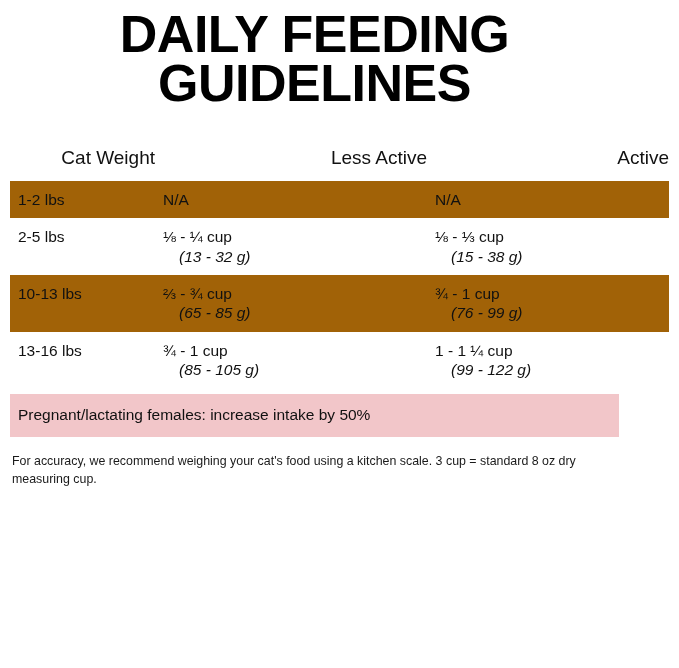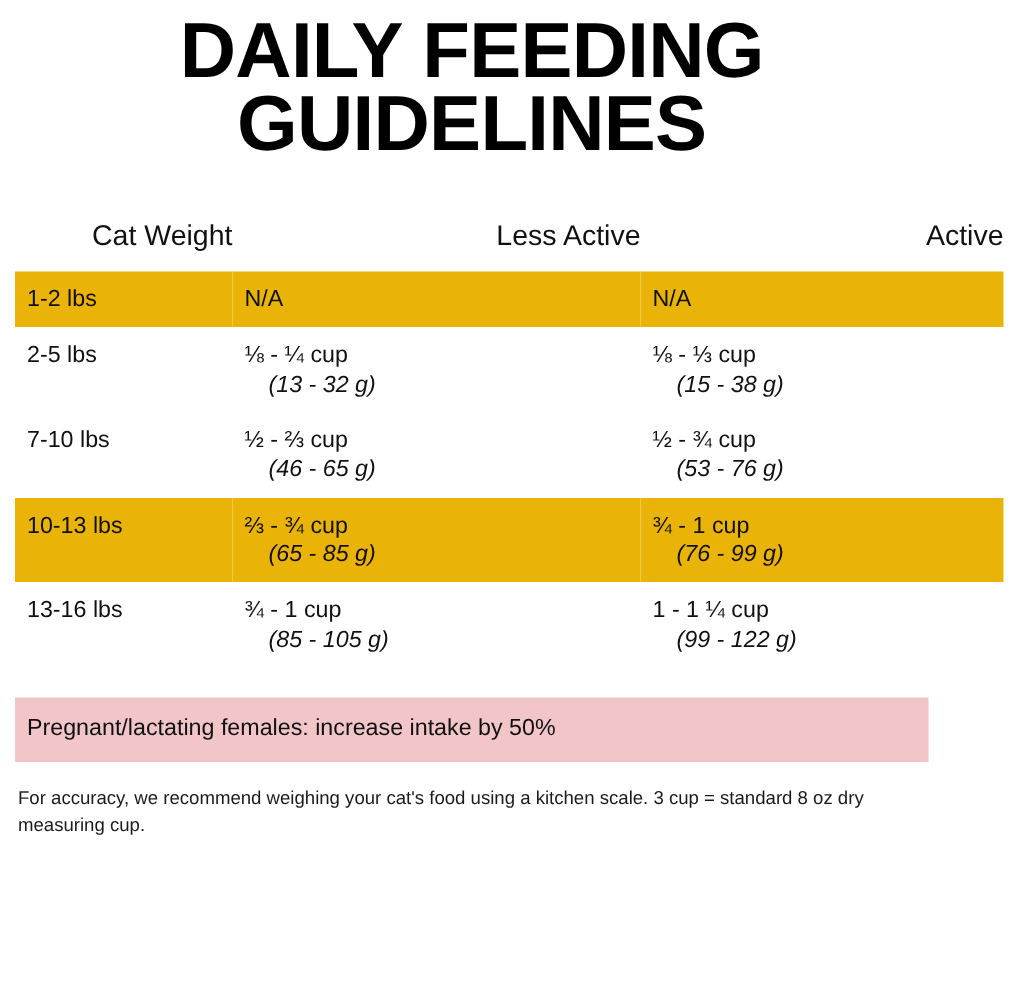"1-2 lbs" .row-shaded td { background: #eab308 -> #a16207 }
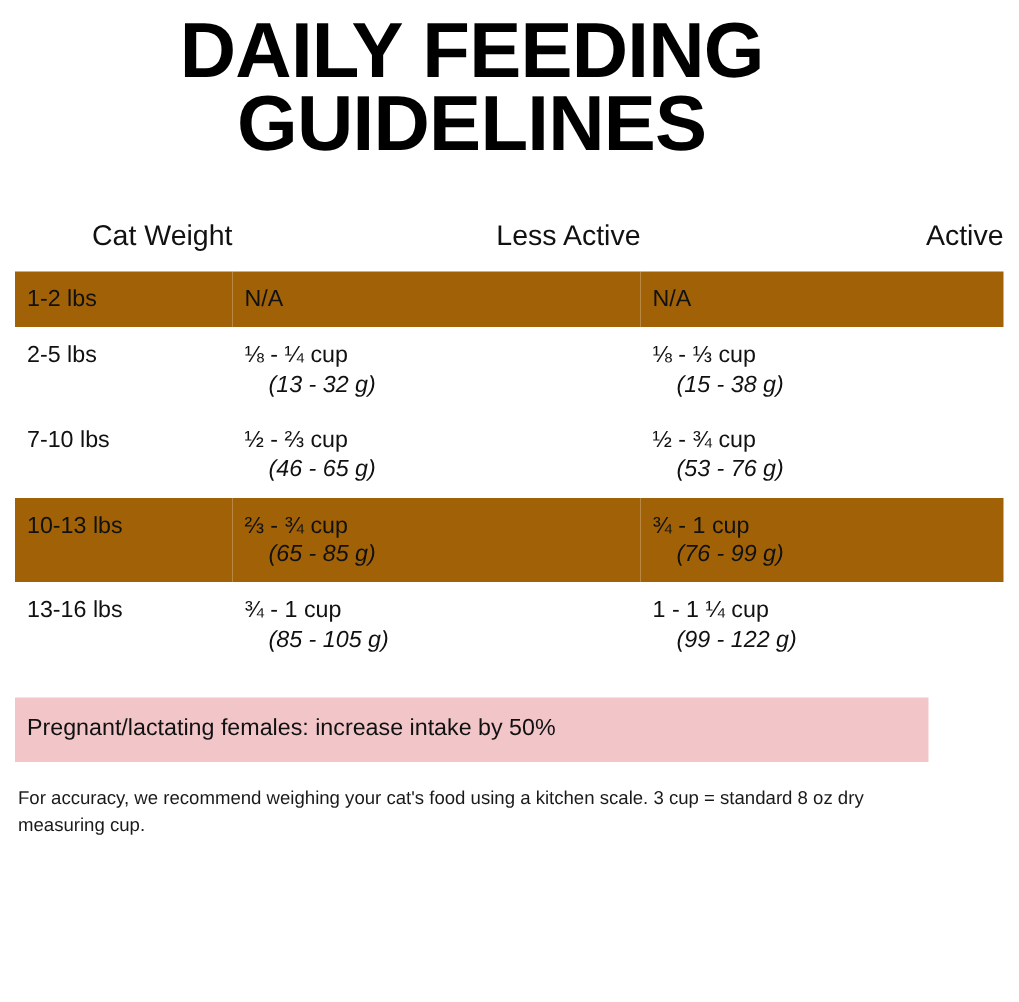"7-10 lbs" tr { html: <tr> <td>7-10 lbs</td> <td> <span>½ - ⅔ cup</span> <span>(46 - 65 g)</span> </td> <td> <span>½ - ¾ cup</span> <span>(53 - 76 g)</span> </td> </tr> -> none }
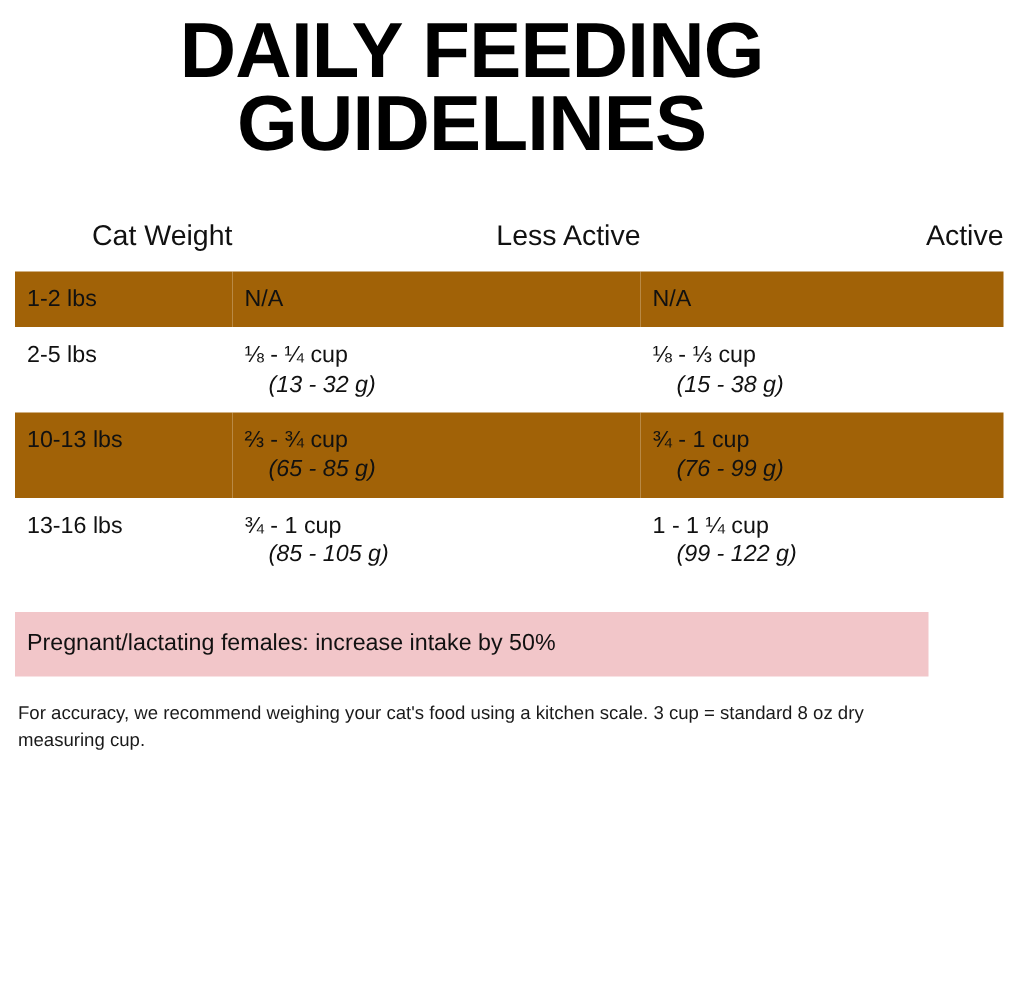"Pregnant/lactating females: increase" .note-band { margin-top: 20px -> 6px }
